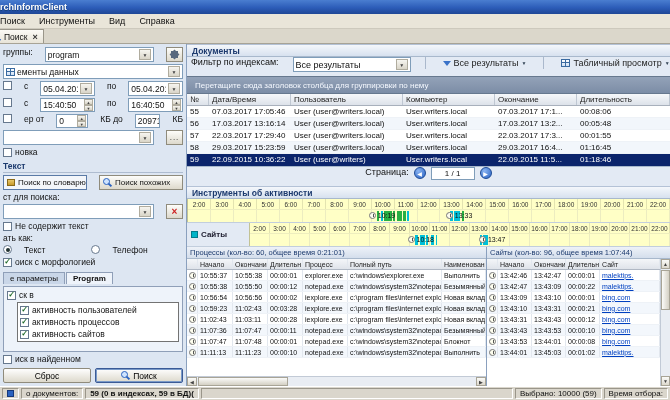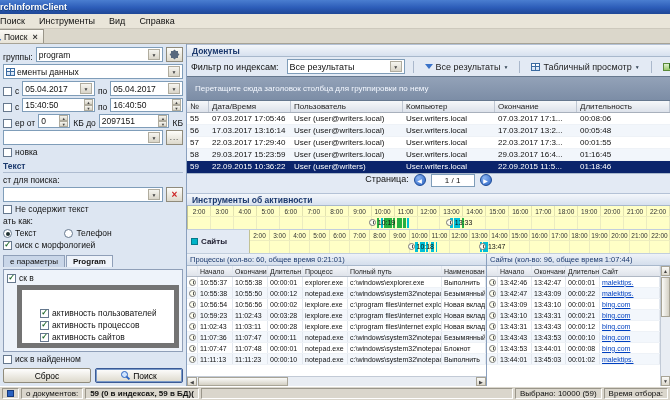"группы:" .frow { align-items: flex-end -> flex-start; gap: 3px -> 12px }
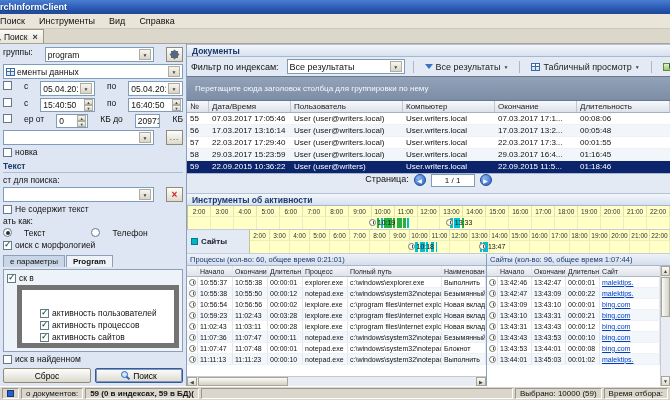"Фильтр по индексам:" .filterrow { align-items: center -> flex-start; gap: 8px -> 14px }
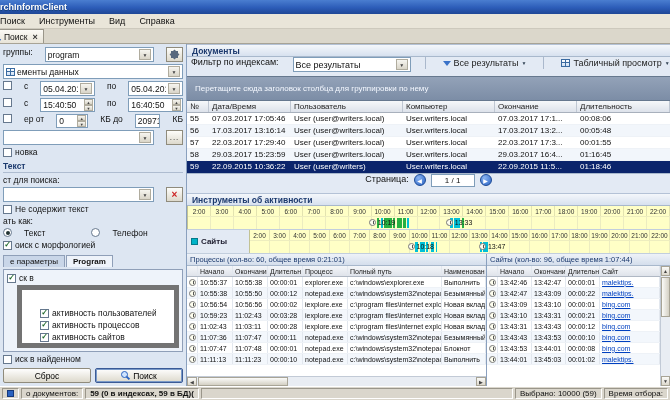"Перетащите сюда заголовок столбца для" .groupbar { height: 25px -> 18px }
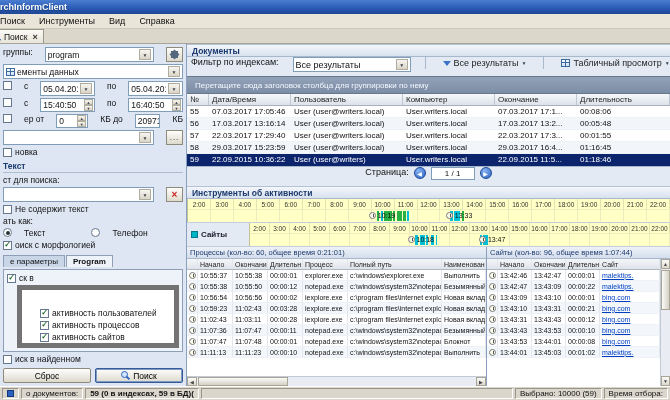"Поиск по словарю" div.frow { html: none -> <div> <div> <span></span> <span>Поиск по словарю</span> </div> <div> <span></span> <span>Поиск похожих</span> </div> </div> }
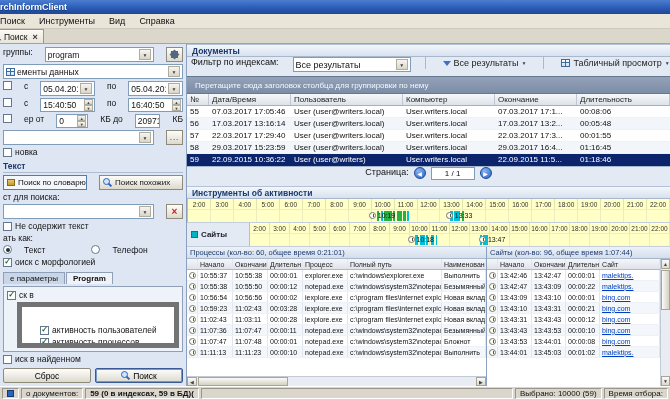"активность пользователей" .optlist { border: 5px solid #737373 -> 1px solid #737373; padding: 18px -> 2px }
